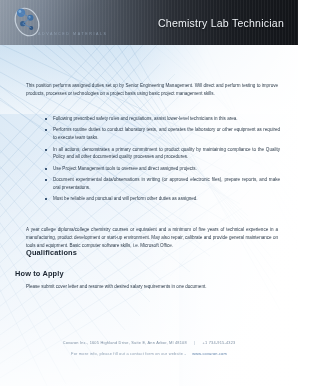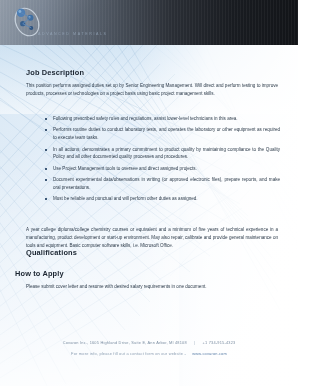"Chemistry Lab Technician" div.header-title { html: none -> <div>Chemistry Lab Technician</div> }
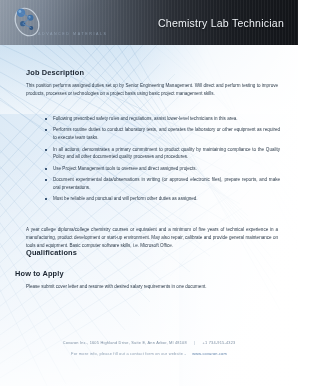"Job Description" div.sec-title { html: <div>Job Description</div> -> none }
